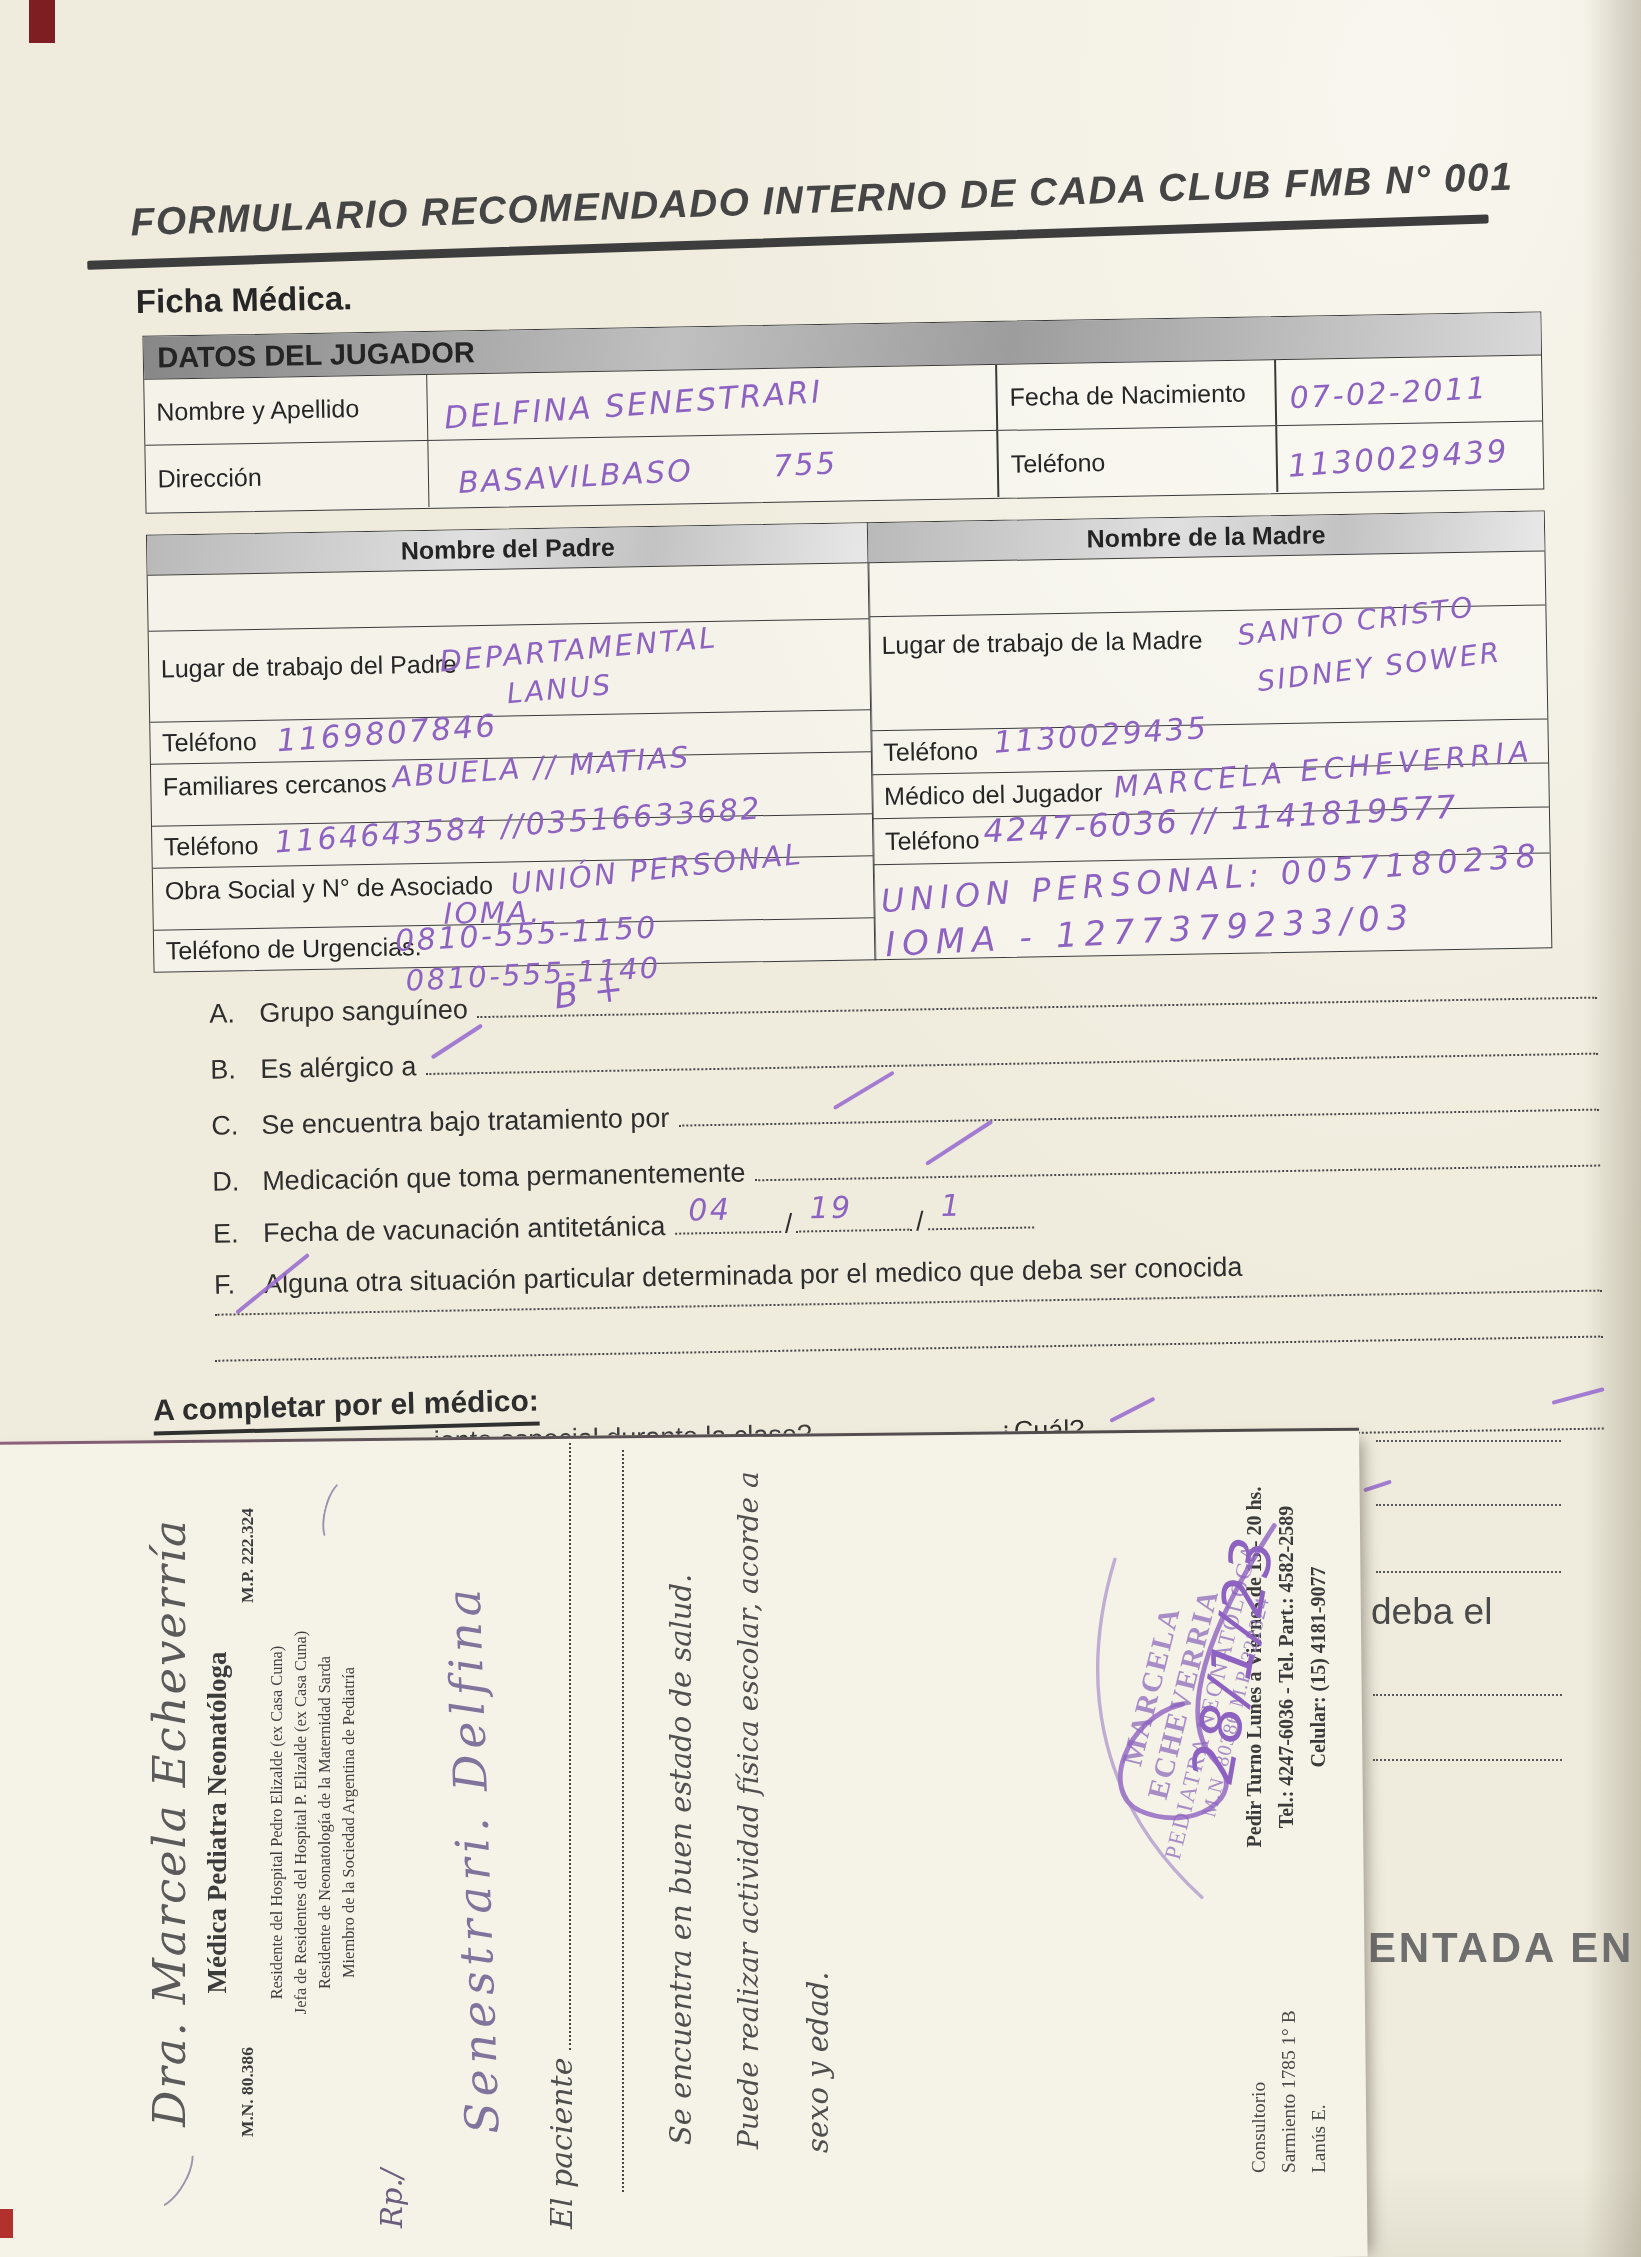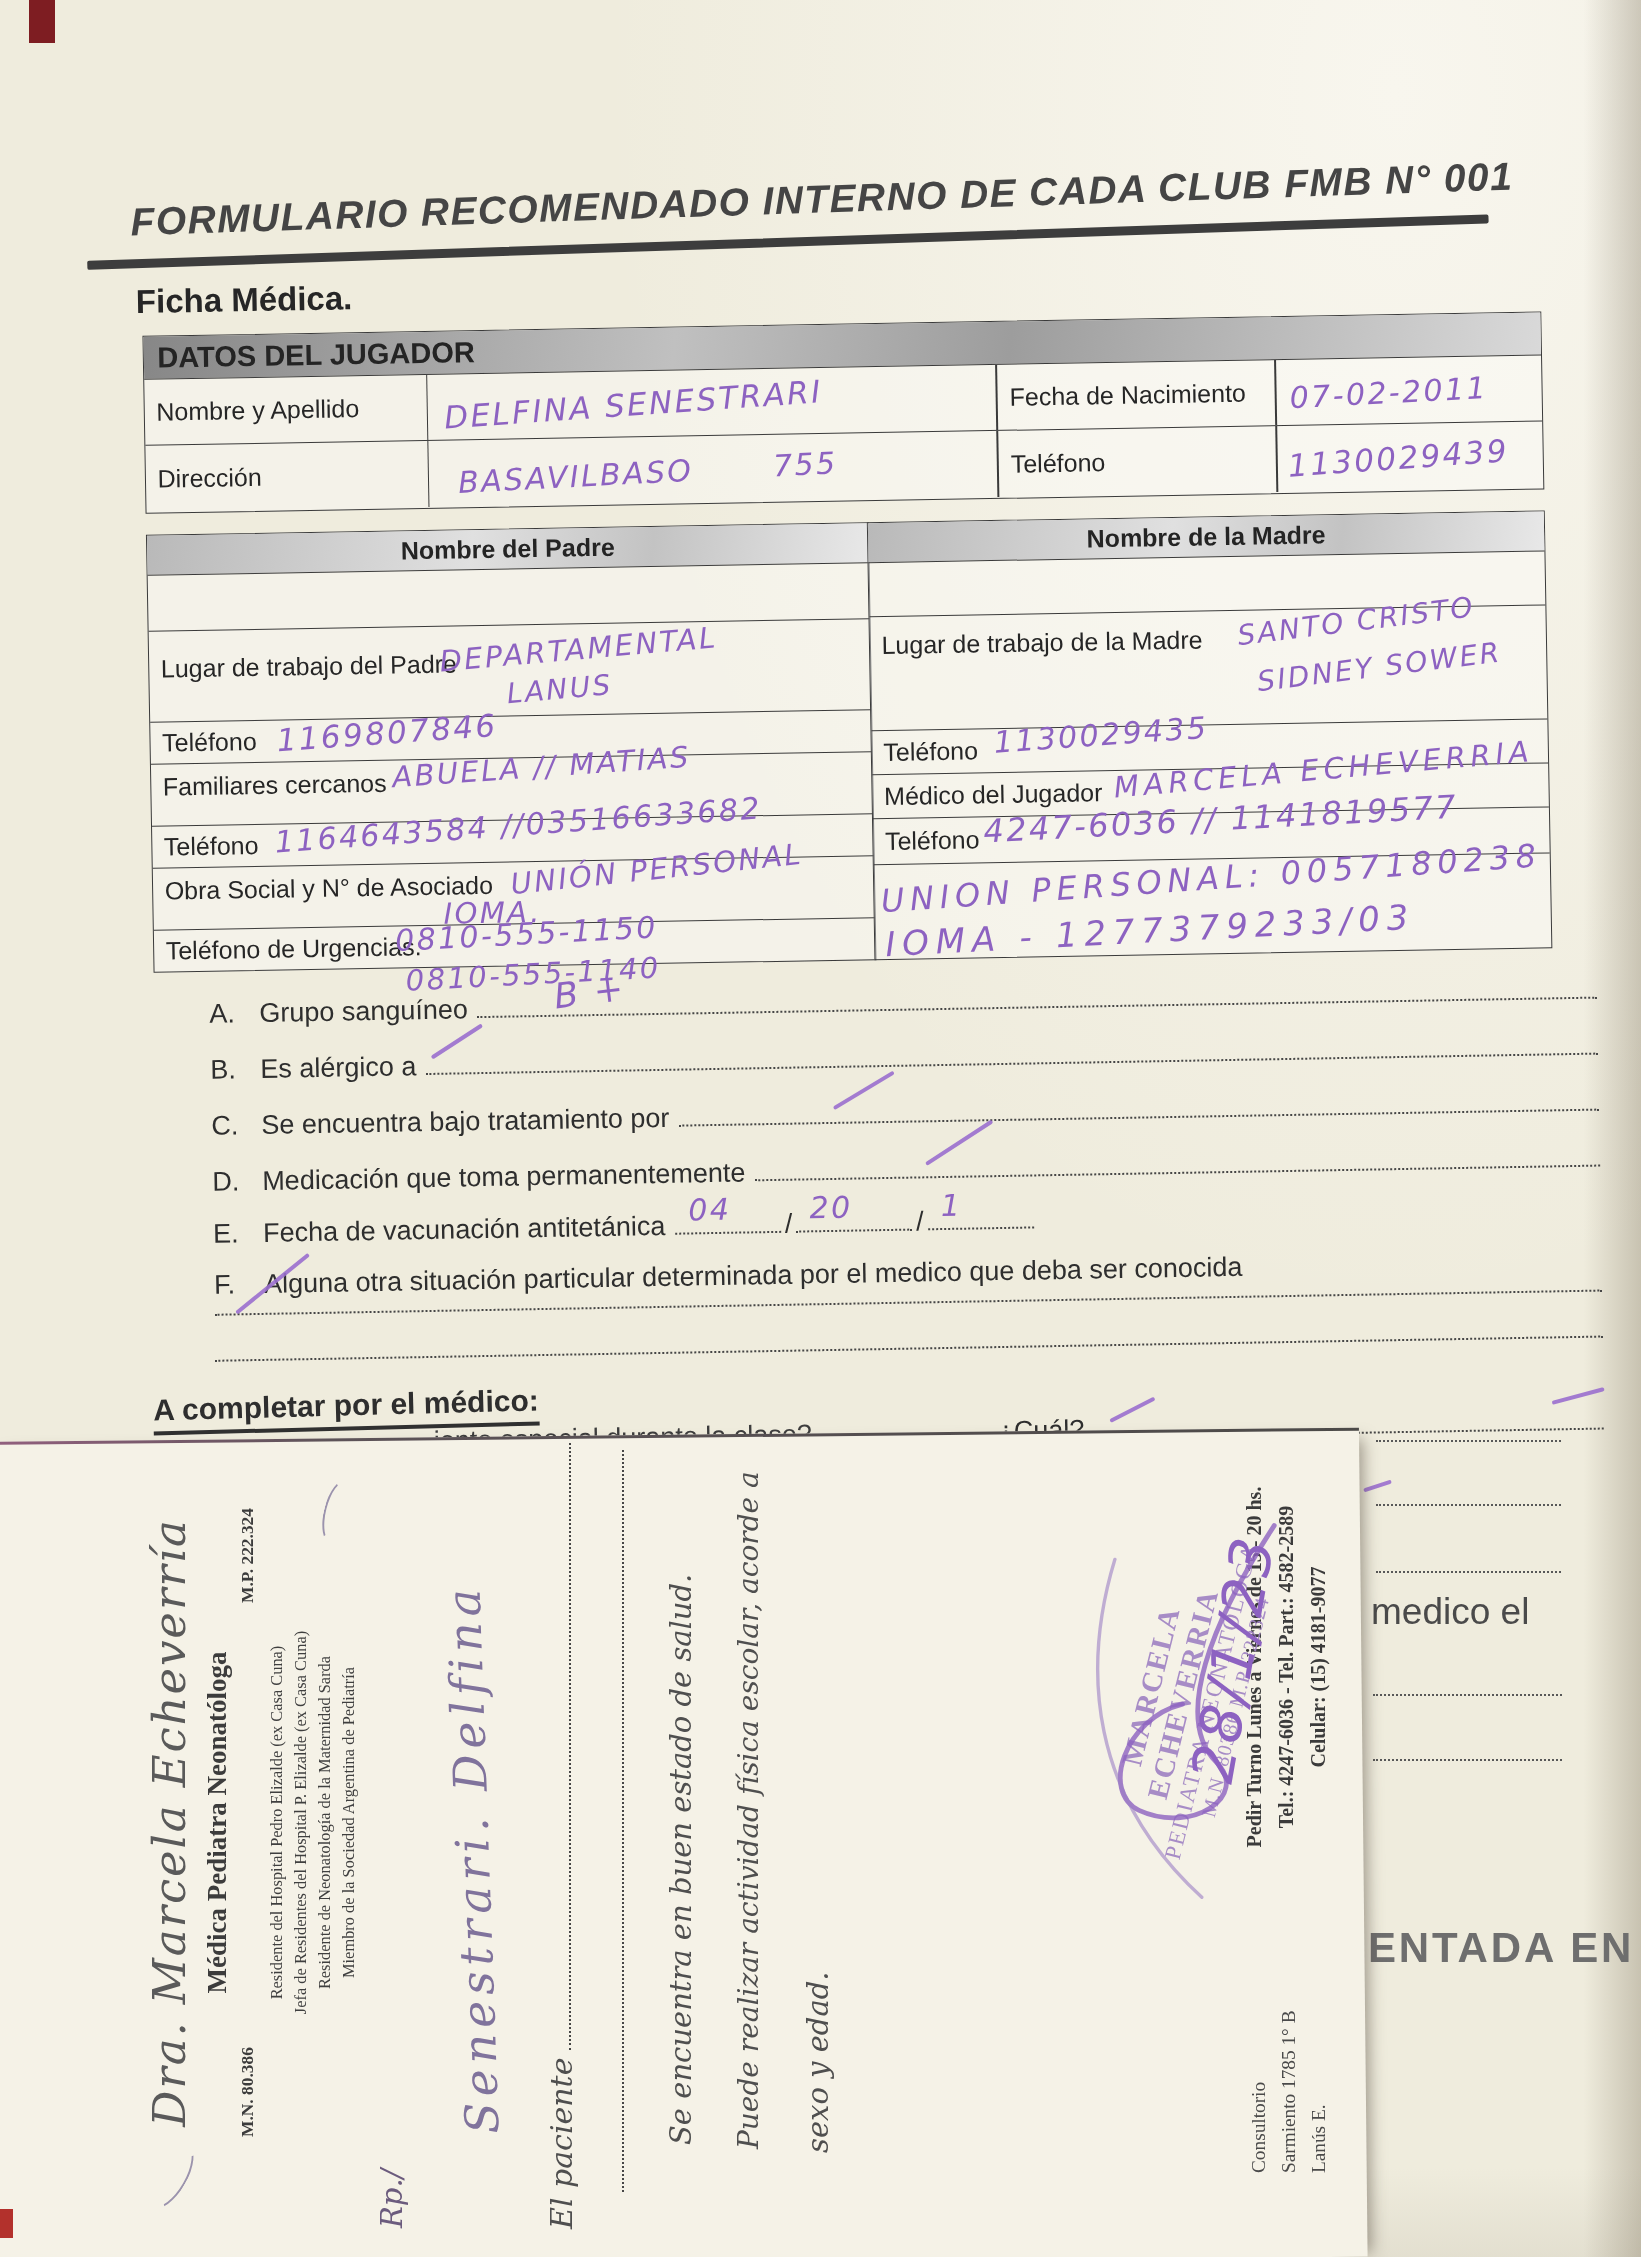"20" span.hand { text: 20 -> 19 }
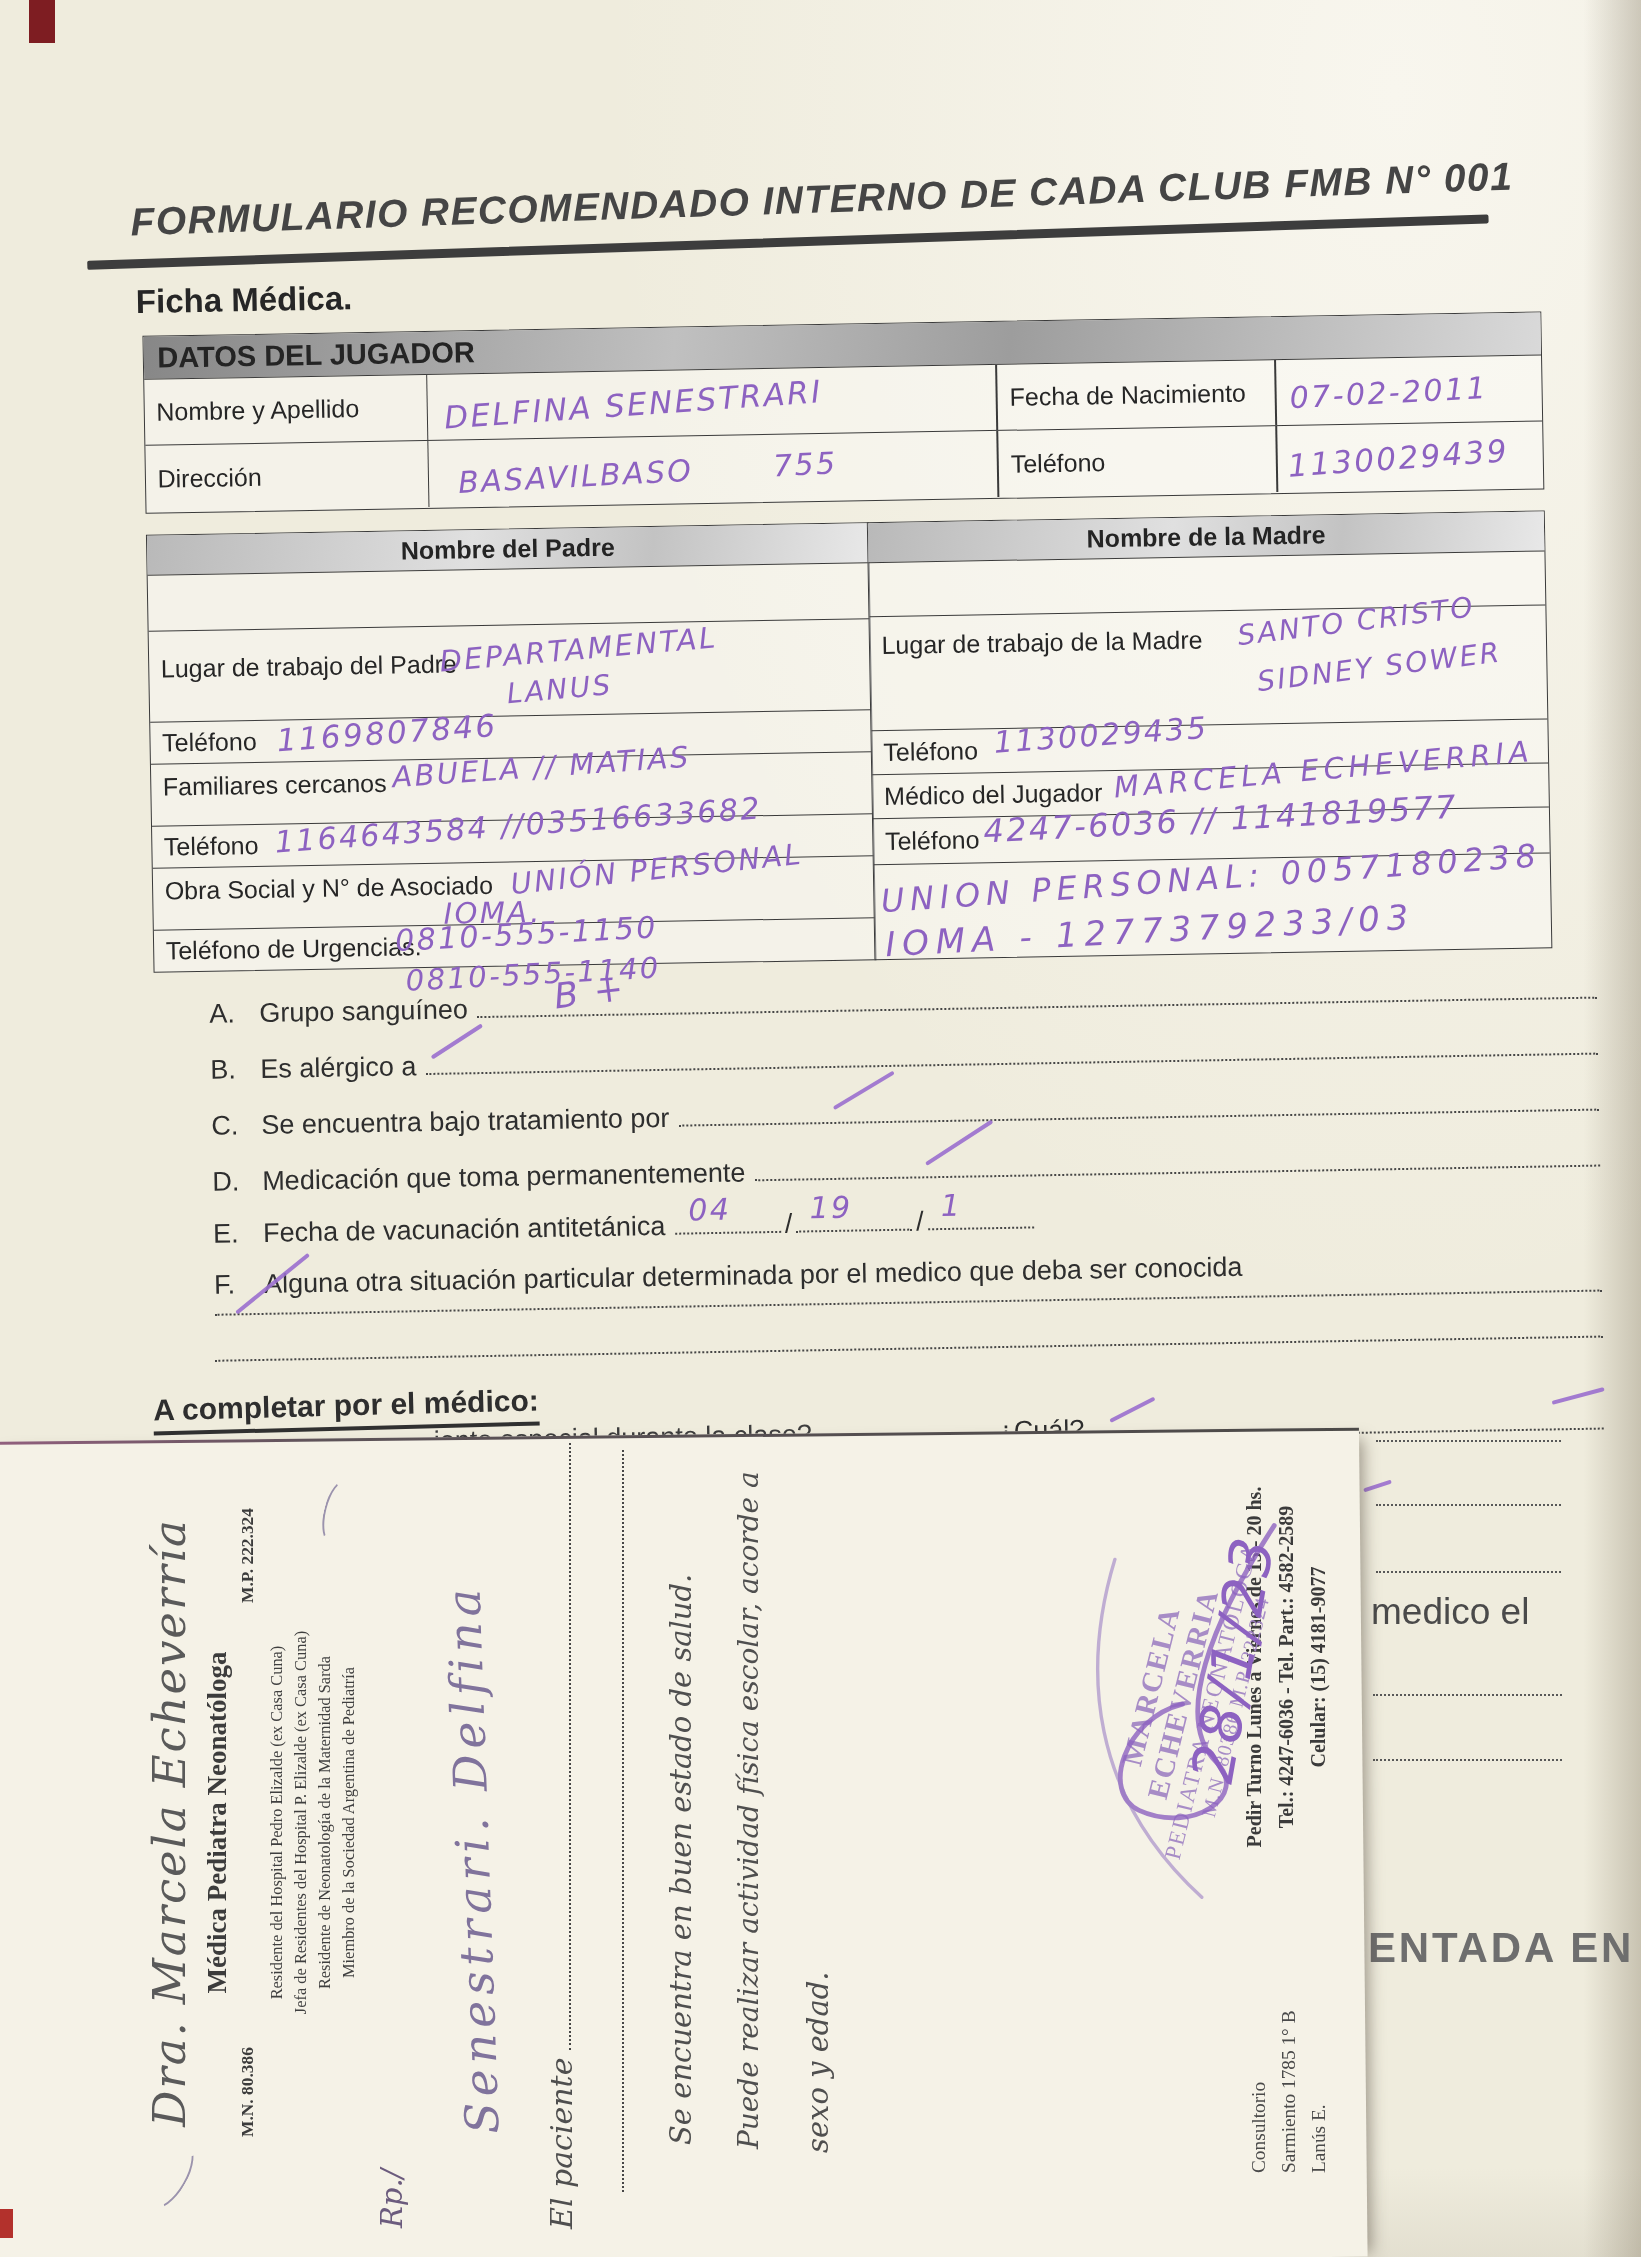"medico el" div.abs { text: medico -> deba }
